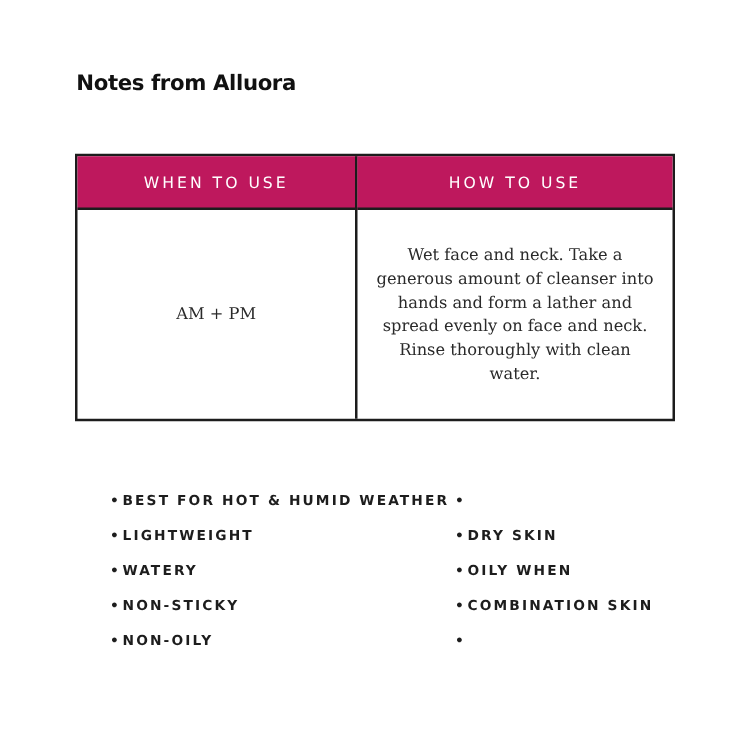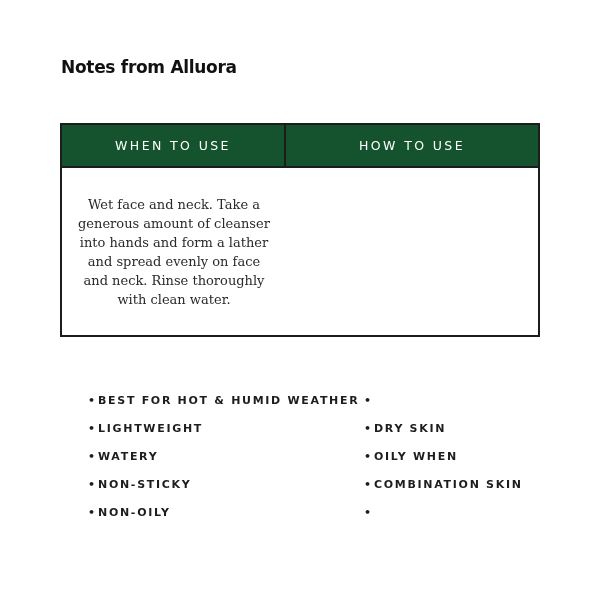"WHEN TO USE" .th { background: #14532d -> #be185d }
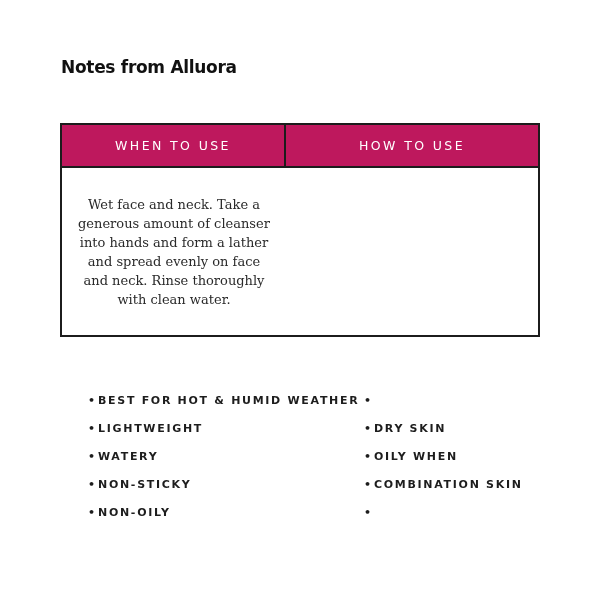"AM + PM" div.td { html: none -> <div>AM + PM</div> }
